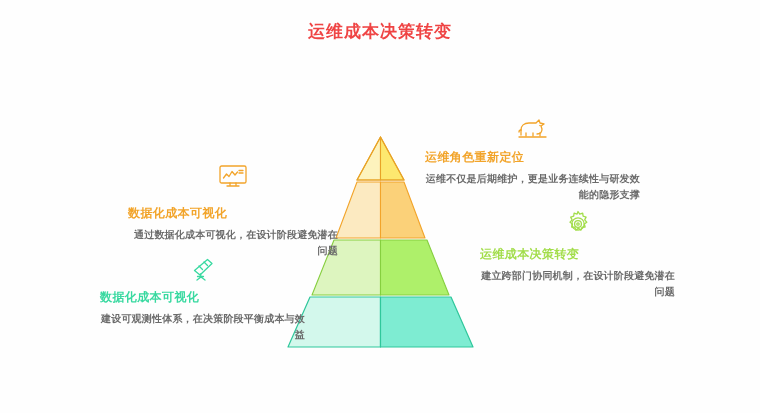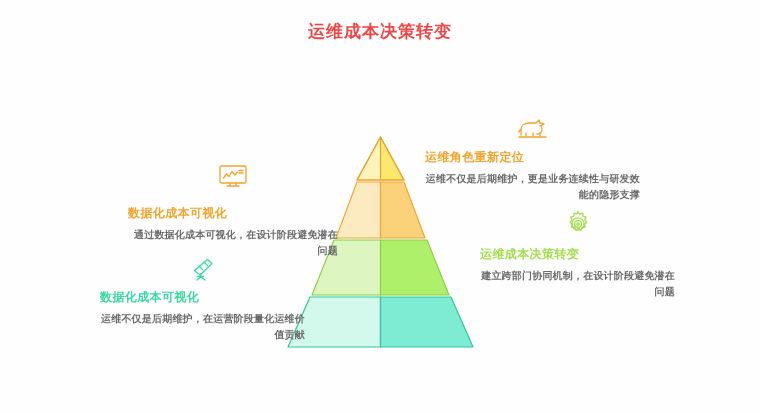"运维不仅是后期维护，在运营阶段量化运维价值贡献" div.body { text: 运维不仅是后期维护，在运营阶段量化运维价值贡献 -> 建设可观测性体系，在决策阶段平衡成本与效益 }
